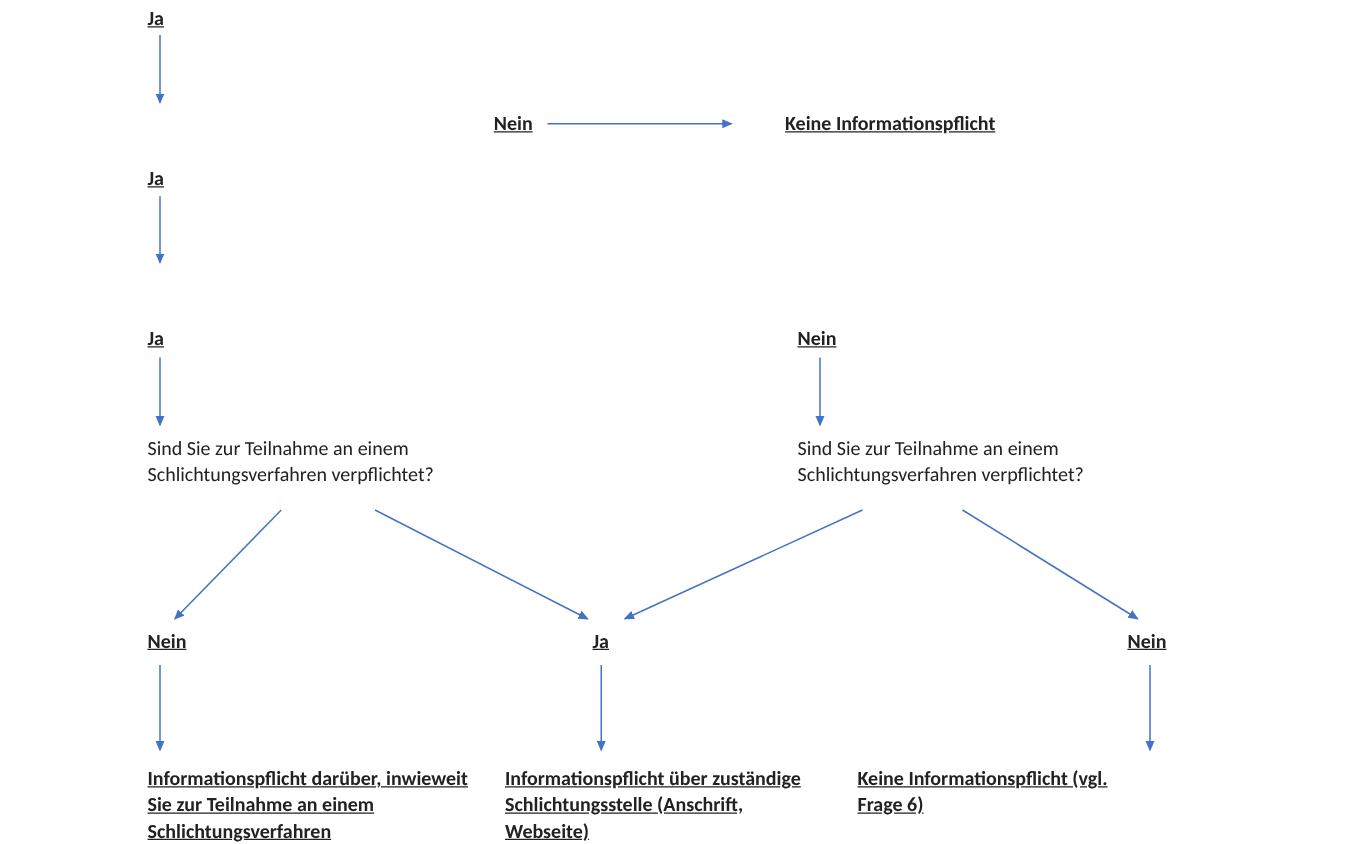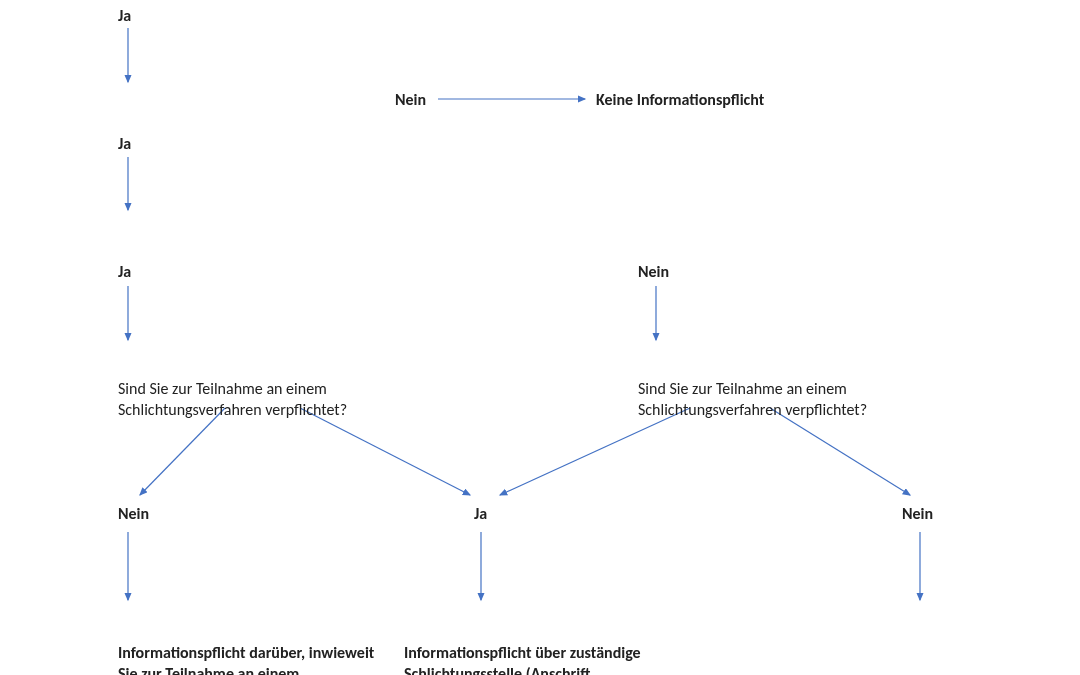"Ja" .bold { text-decoration: none -> underline }
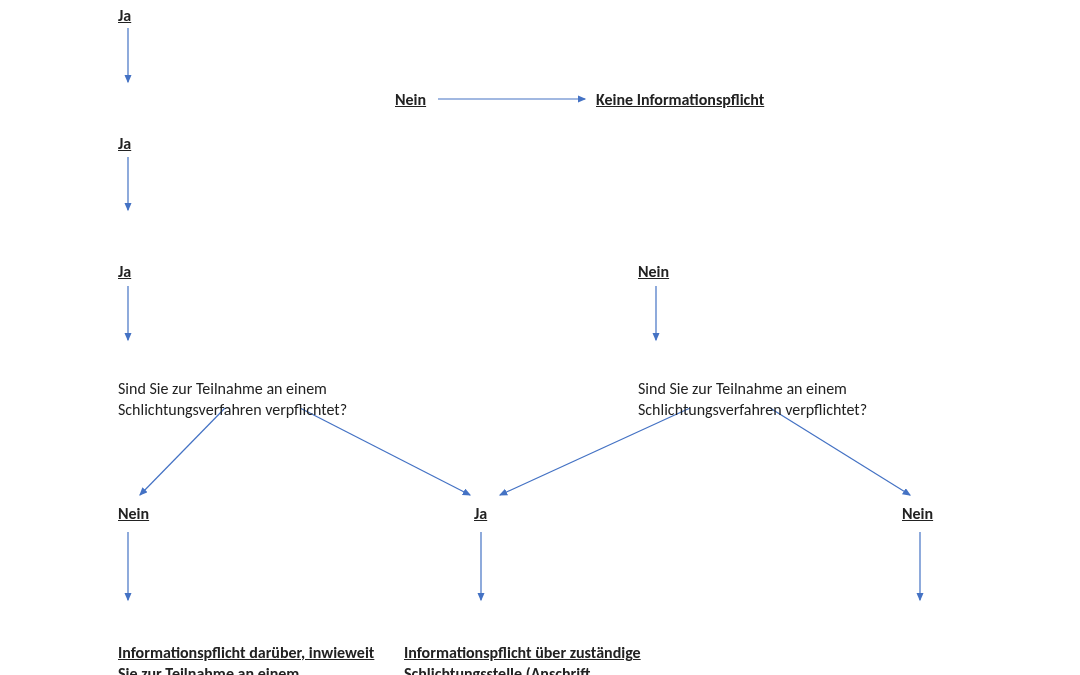"Keine Informationspflicht" div.label { left: 596px -> 628px }
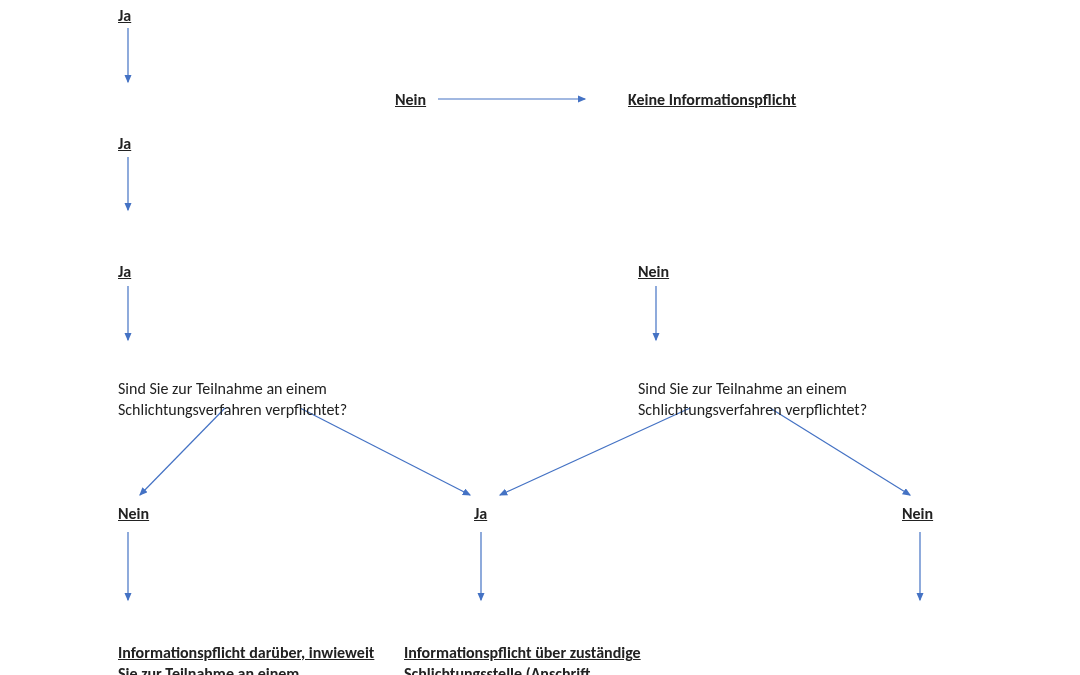"Sind Sie zur Teilnahme an" .wrap { margin-top: 29px -> none }
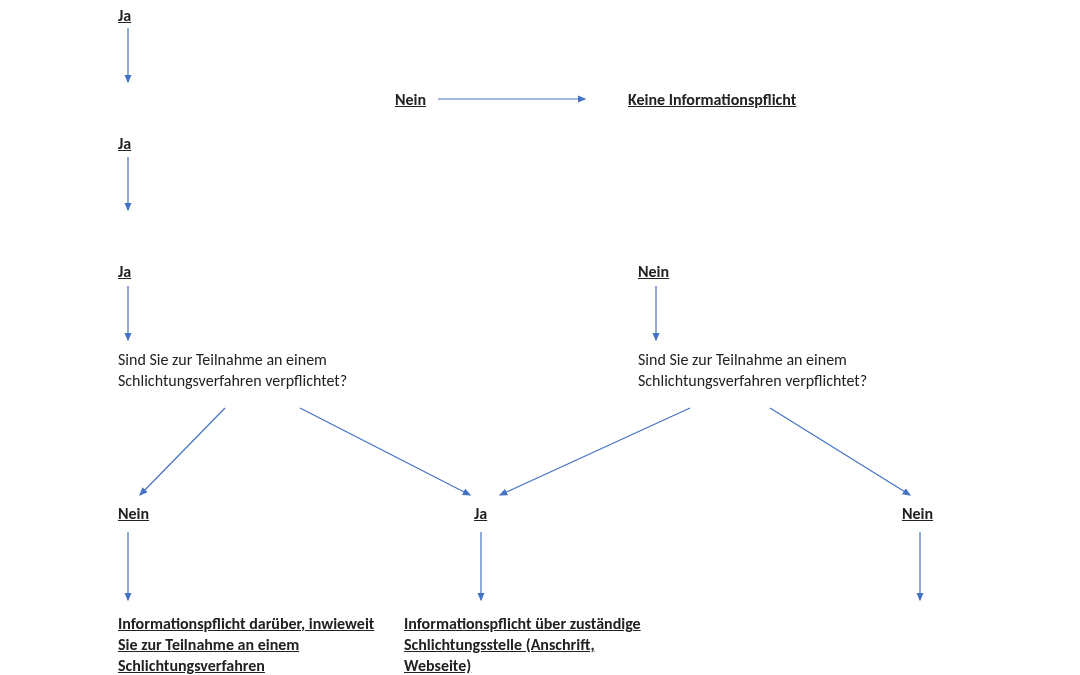"Keine Informationspflicht (vgl. Frage 6)" div.label { html: none -> <div>Keine Informationspflicht (vgl. Frage 6)</div> }
